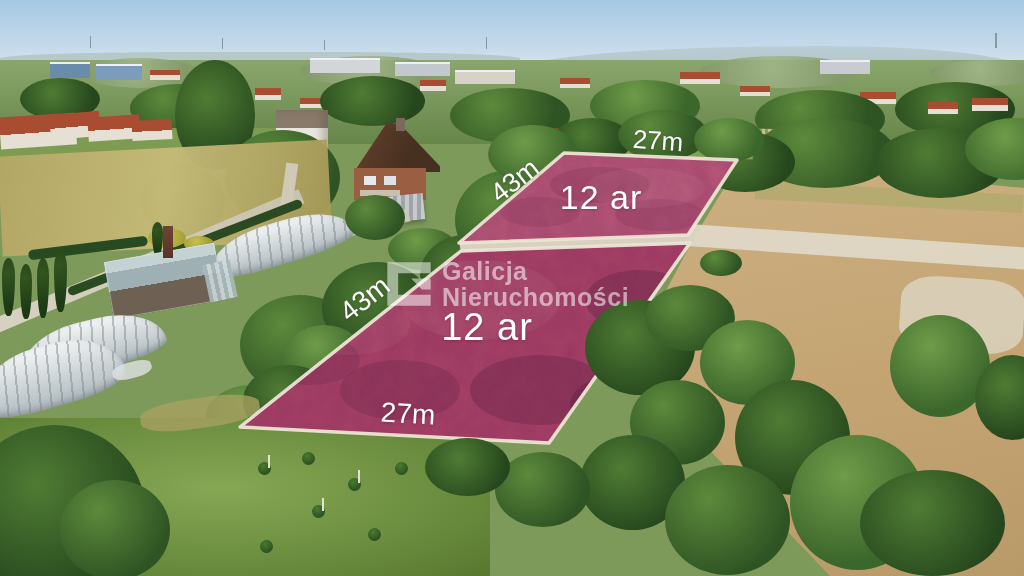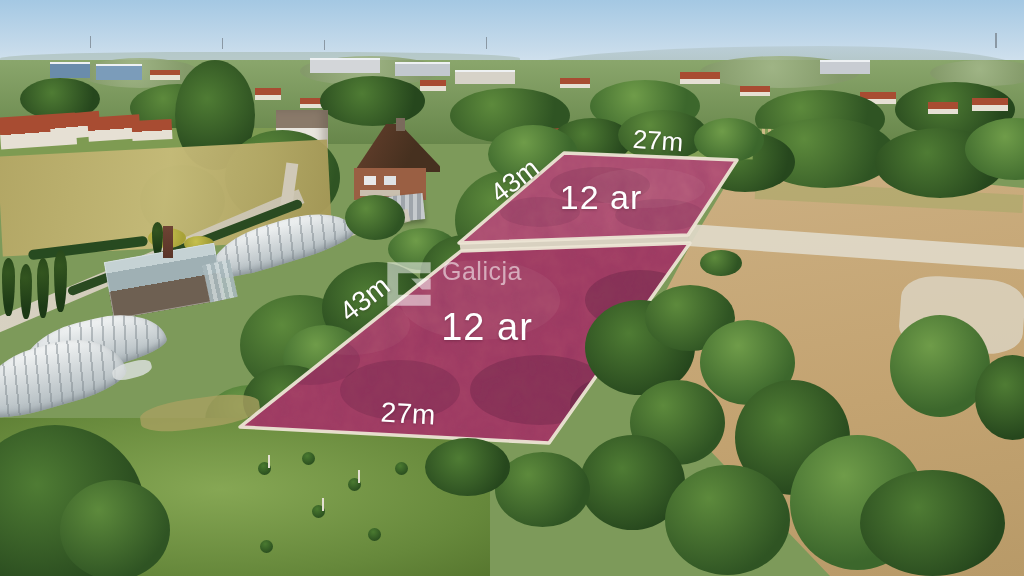"Galicja" .wm-text { font-weight: normal -> bold }
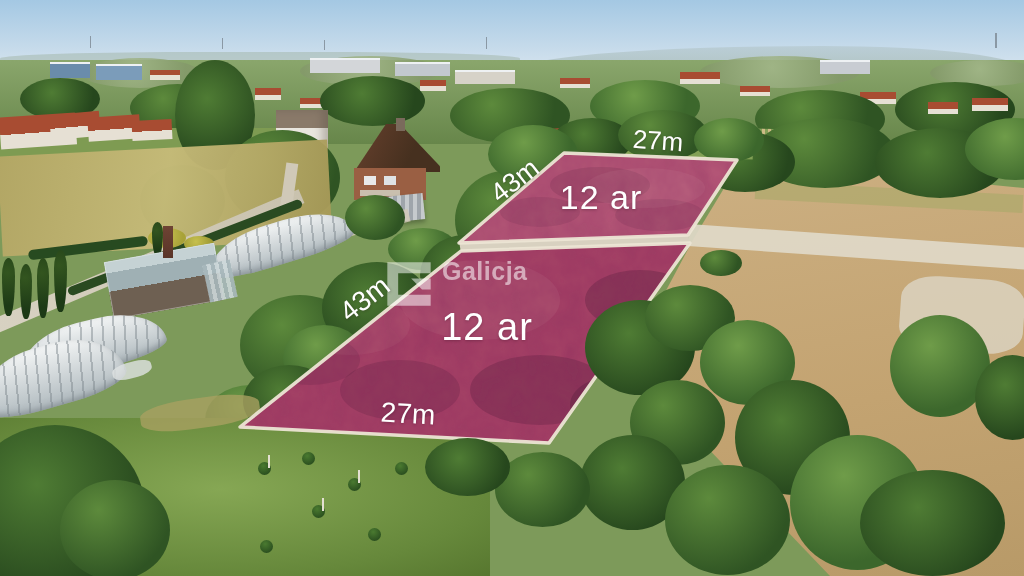"Nieruchomości" div.wm-text { html: none -> <div>Nieruchomości</div> }
